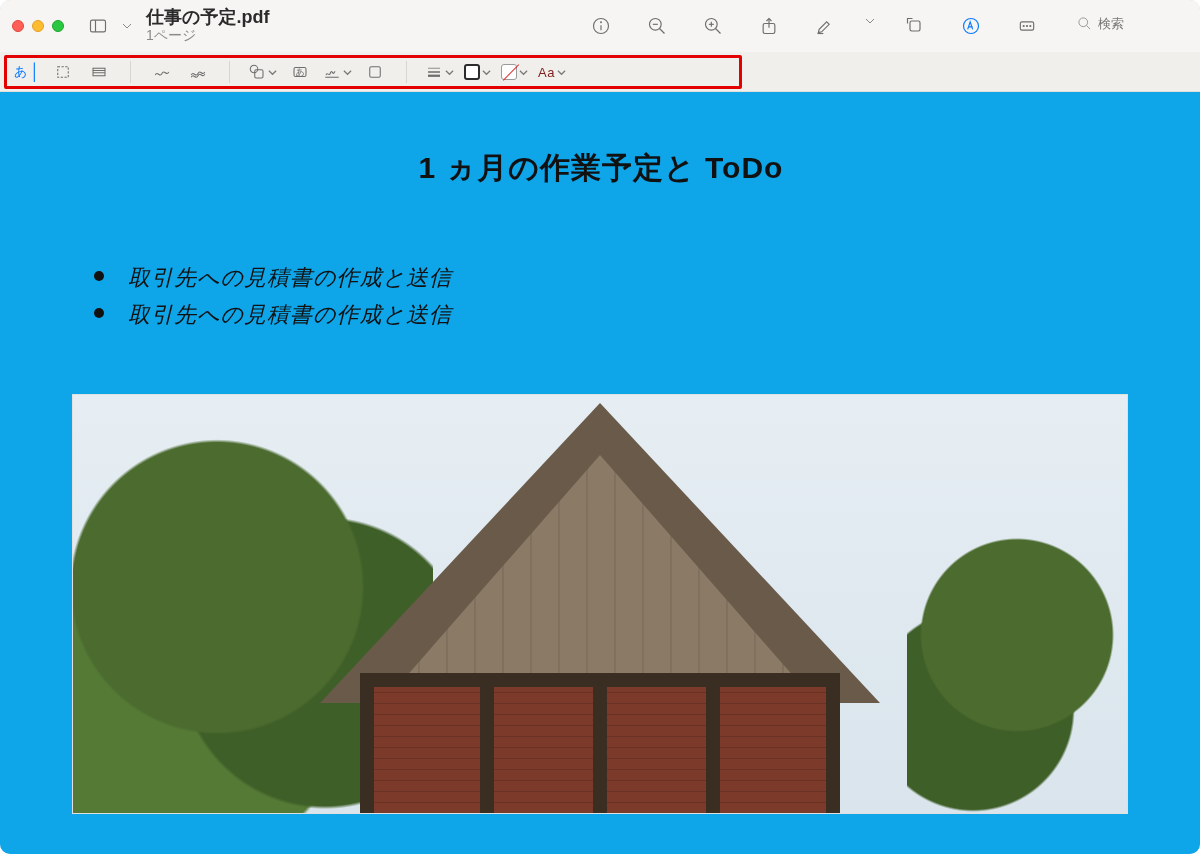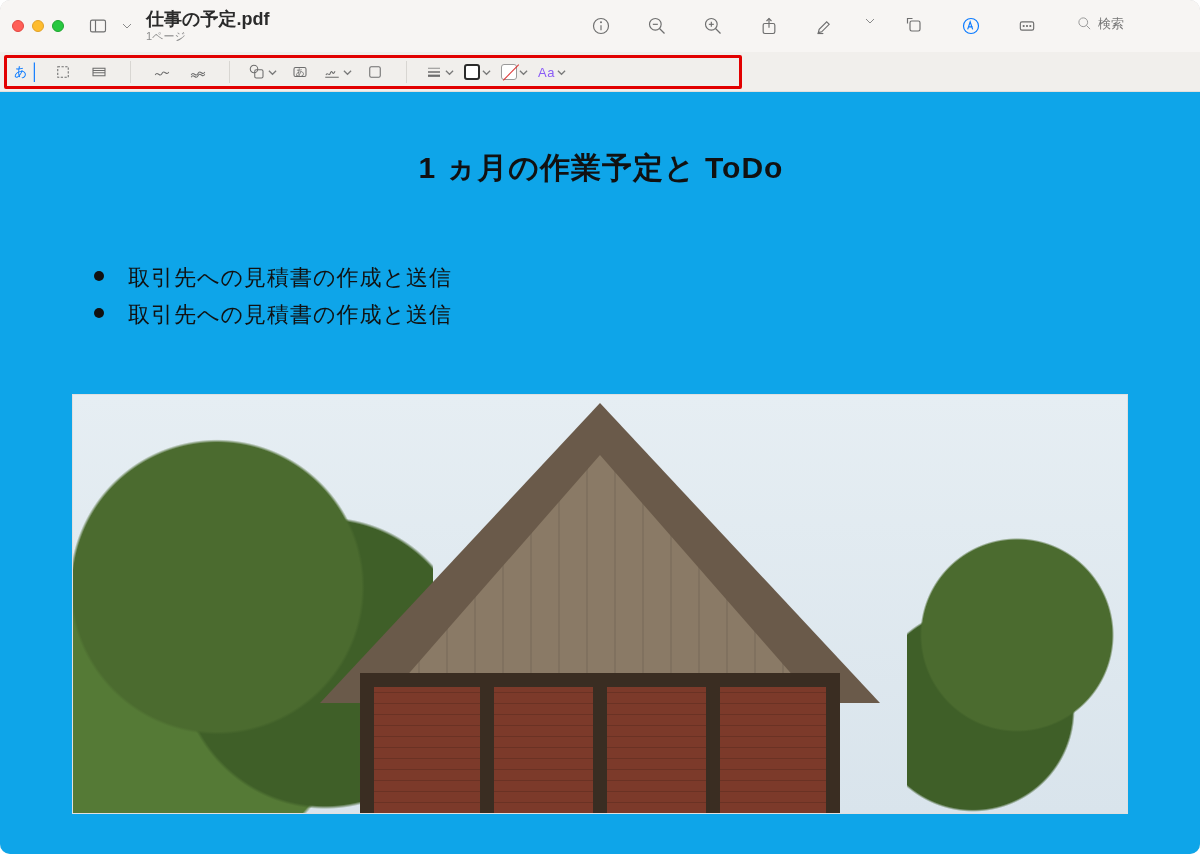"1ページ" .titleblock .subtitle { font-size: 11px -> 14px }
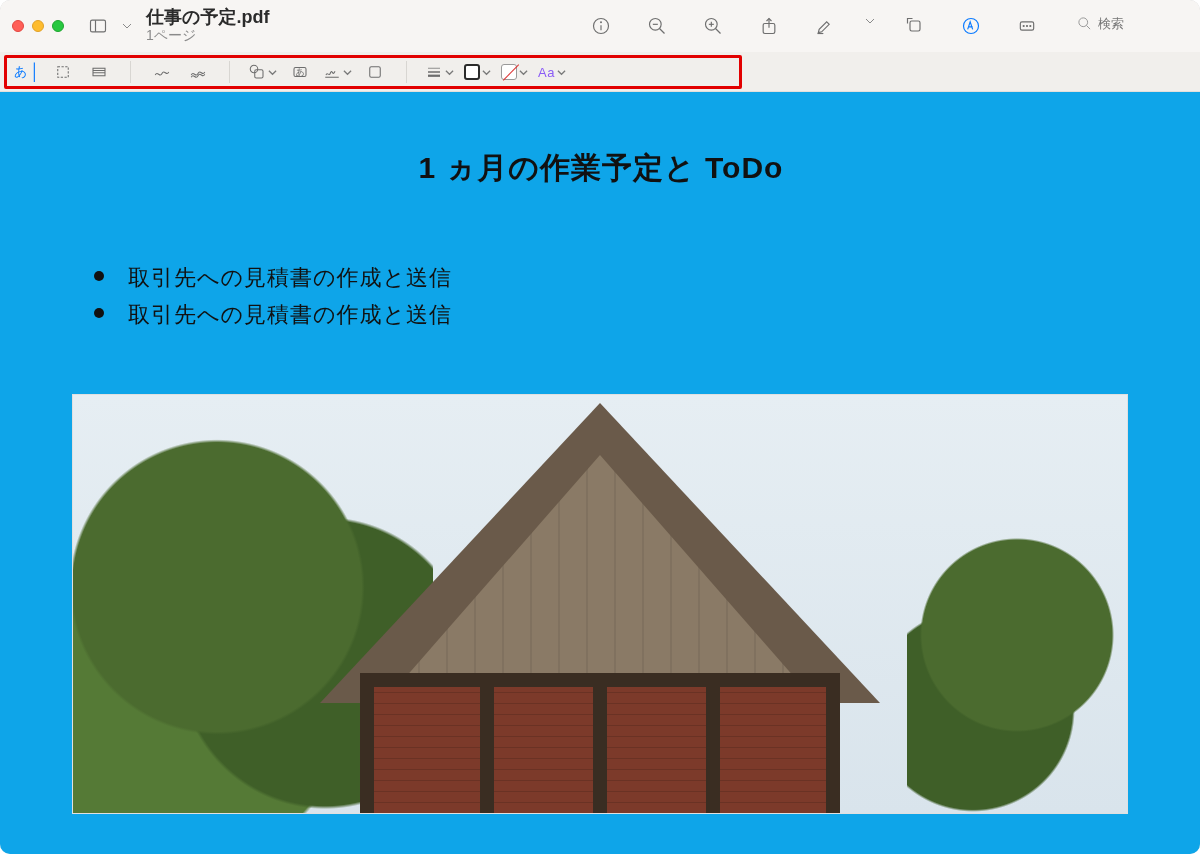"Aa" .mbtn .txt { color: #8b5cf6 -> #7f1d1d }
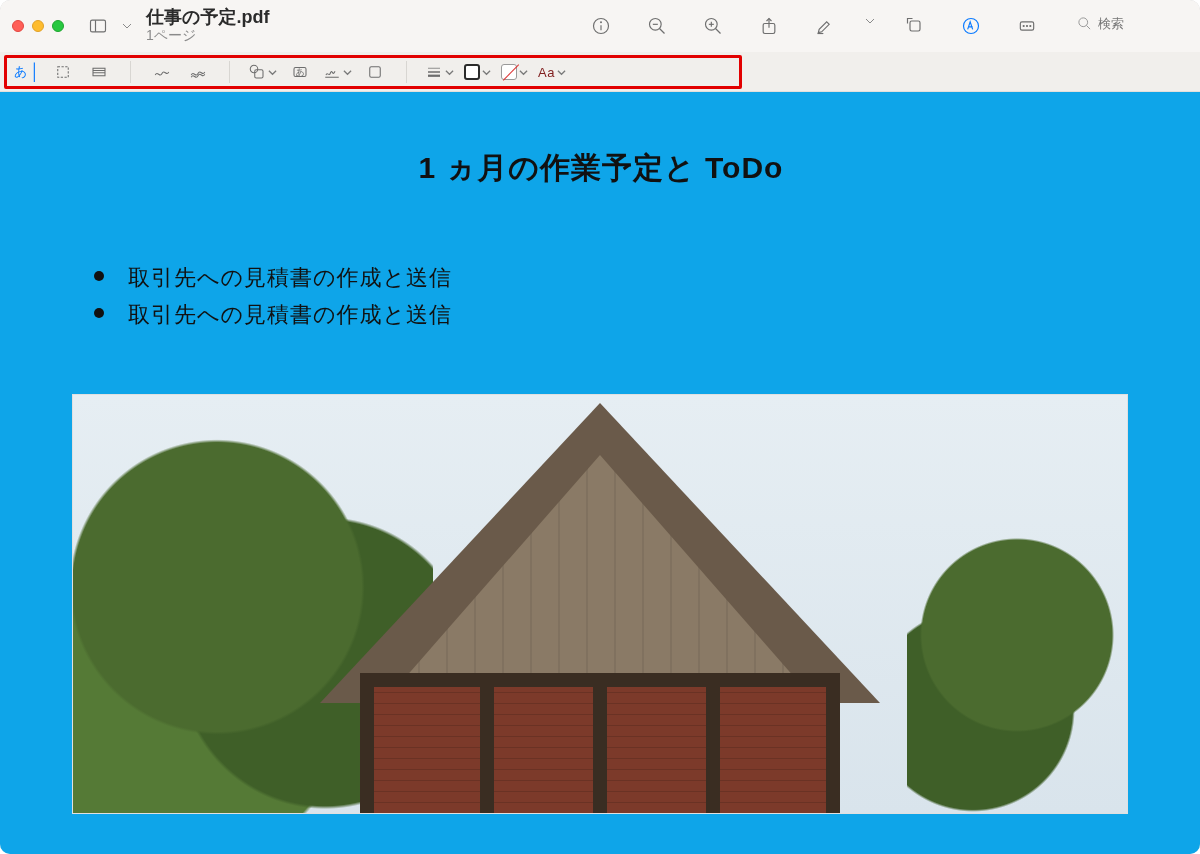"取引先への見積書の作成と送信" ul.todo li { font-style: none -> italic }
